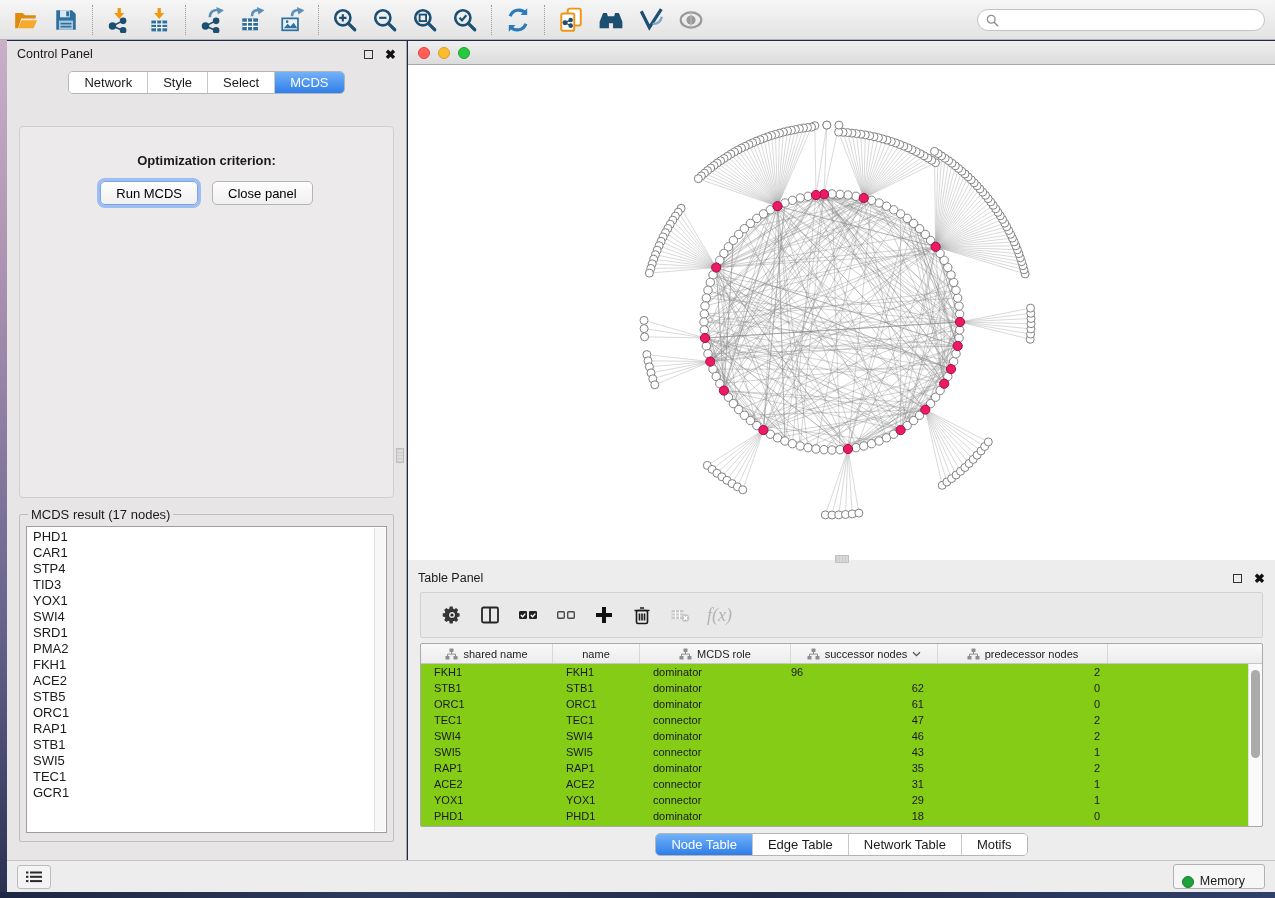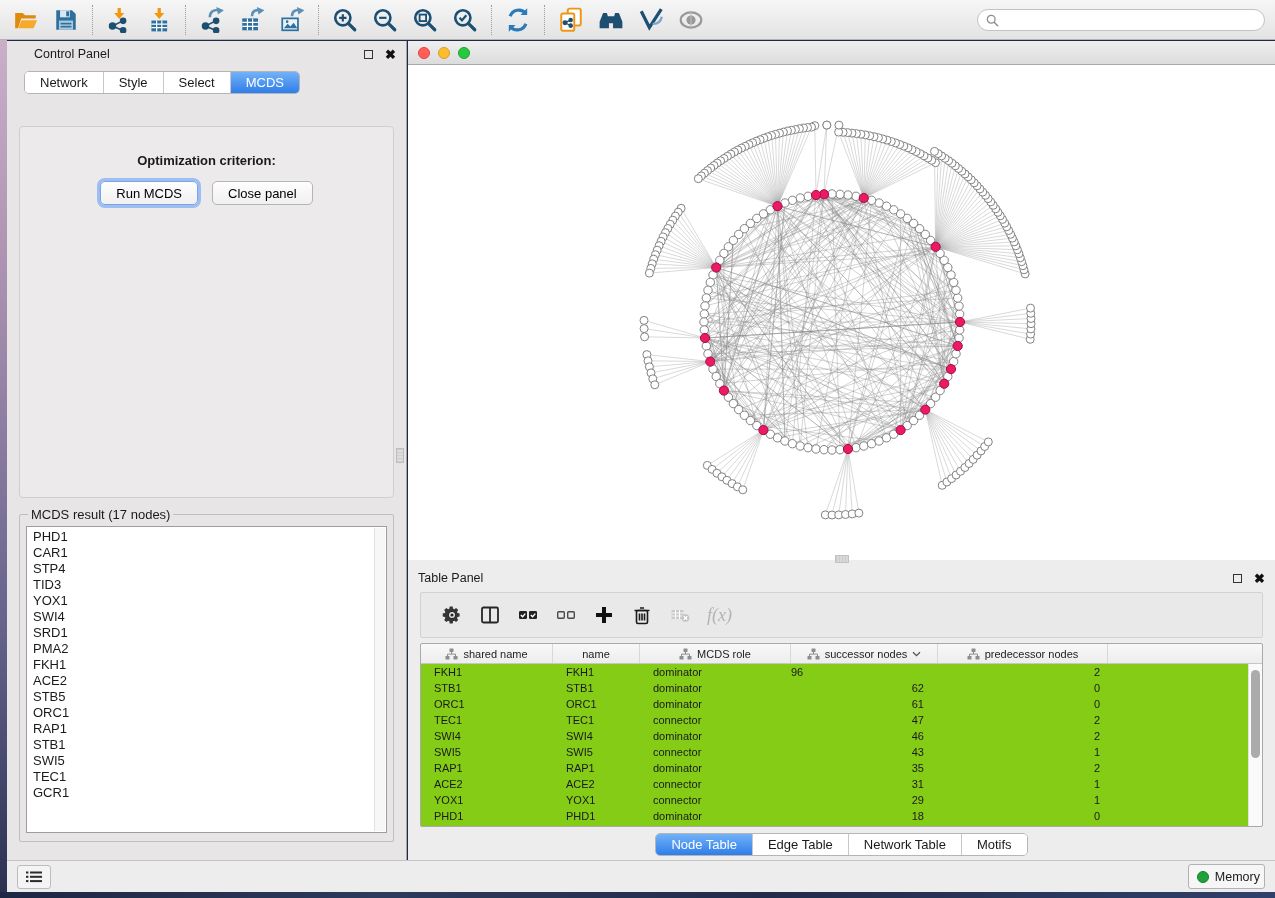"Control Panel" .control-panel { padding-left: 17px -> none }
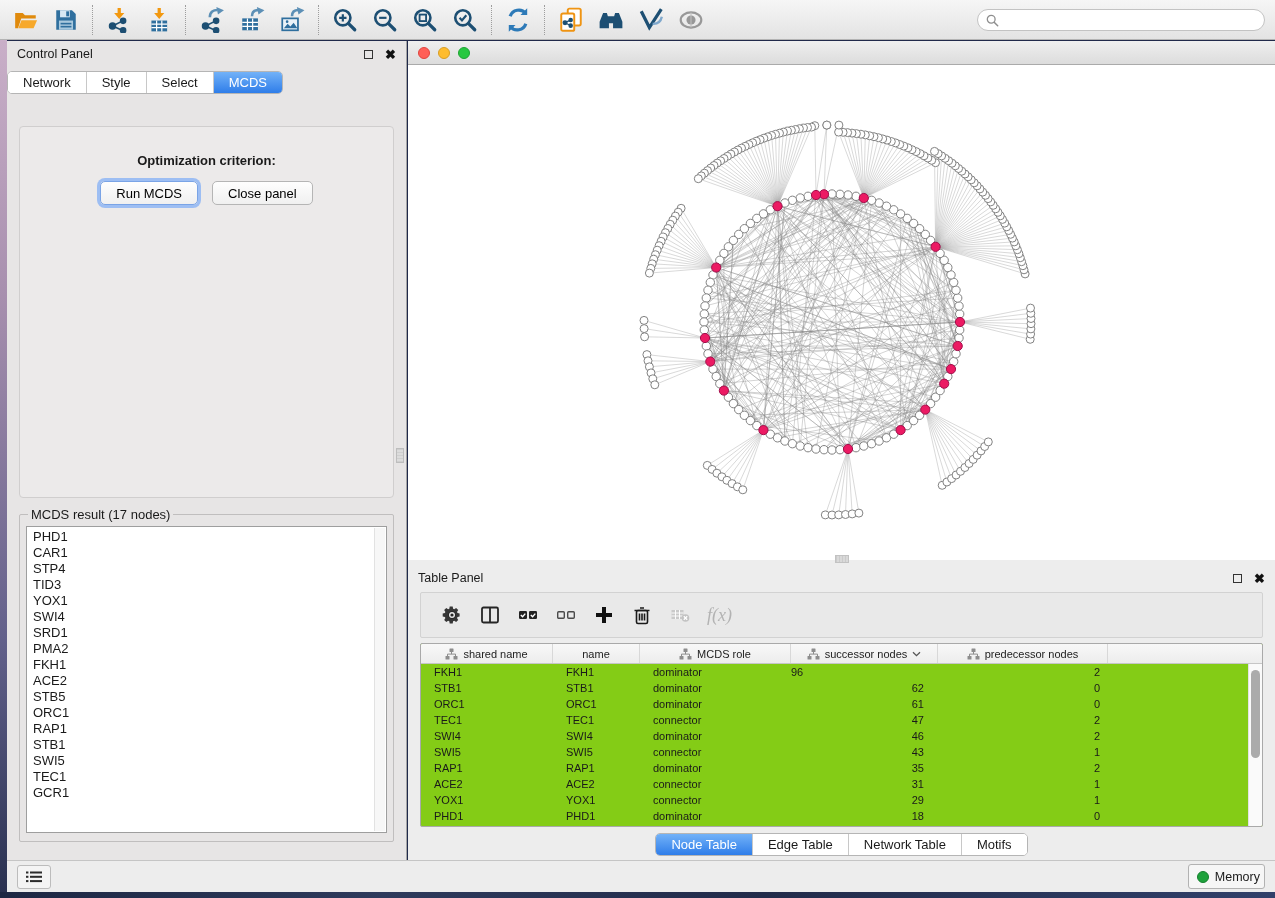"Network" .cp-tabs-row { text-align: left -> center }
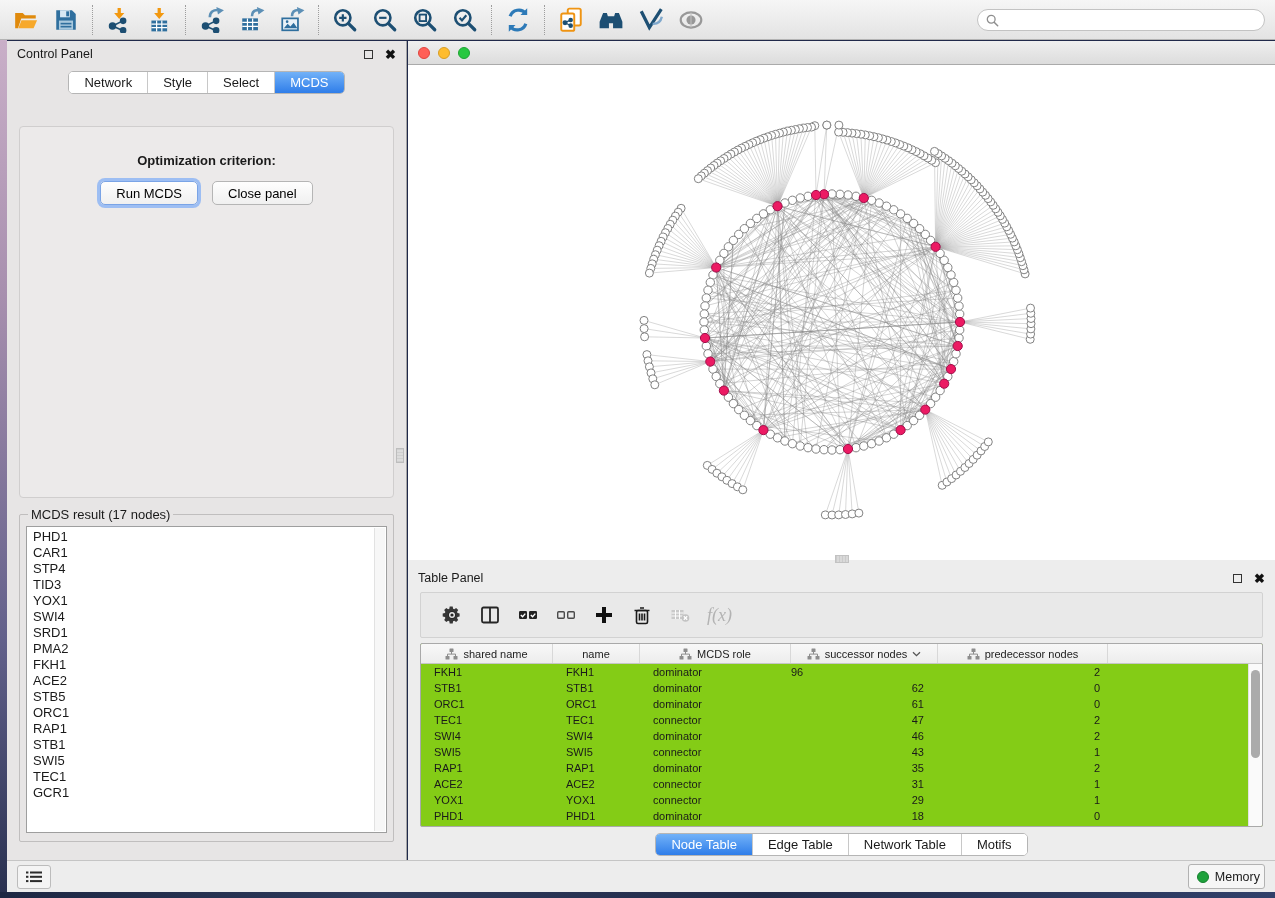"Memory" .memory-btn { align-items: center -> flex-end; padding: 0 4px 0 8px -> 0 19px 0 8px }
